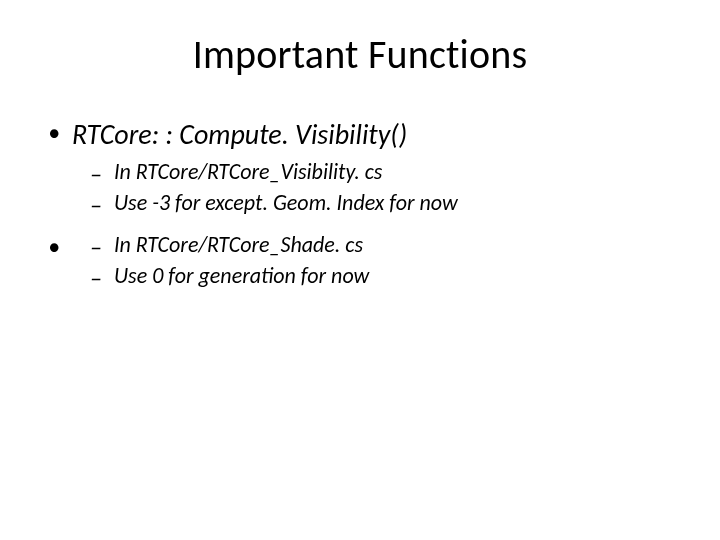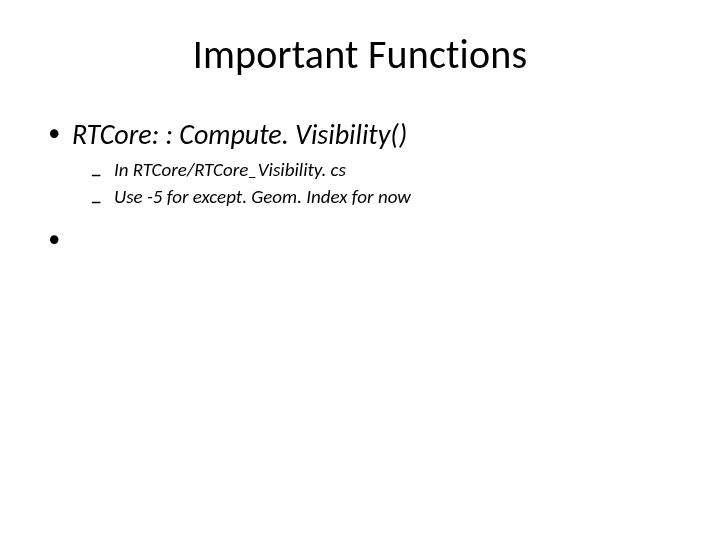"In RTCore/RTCore_Visibility. cs" ul.level2 > li { font-size: 19px -> 22px }
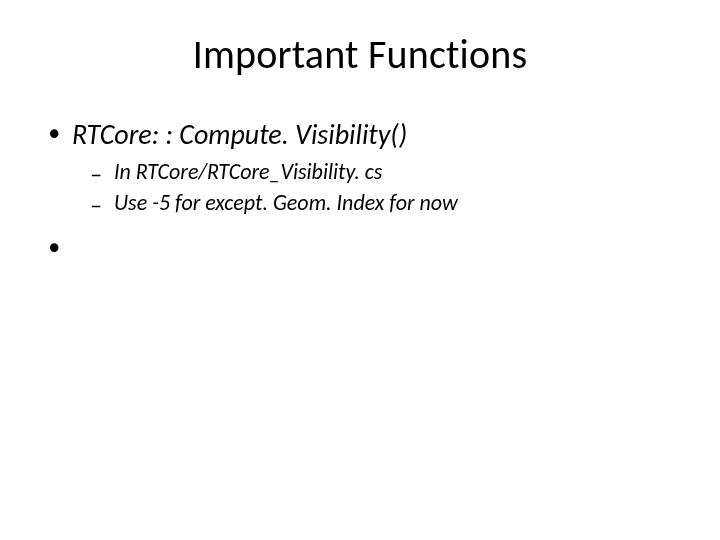"Use -5 for except. Geom." li { text: -5 -> -3 }
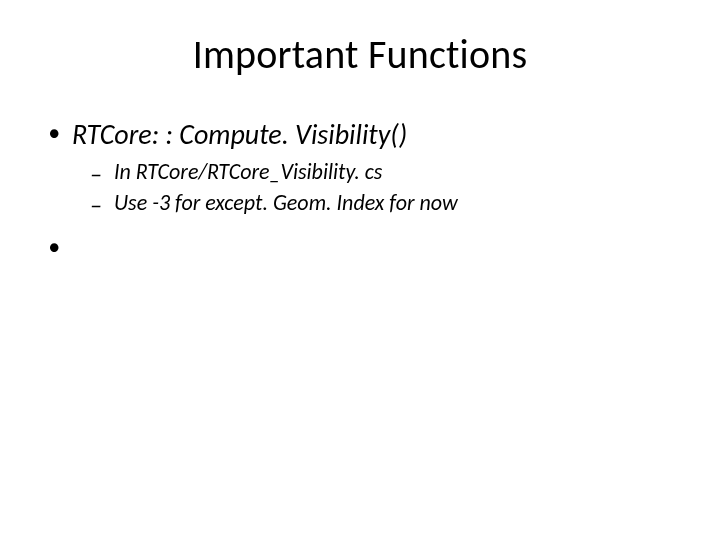"In RTCore/RTCore_Shade. cs" ul.level2 { html: none -> <ul> <li>In RTCore/RTCore_Shade. cs</li> <li>Use 0 for generation for now</li> </ul> }
